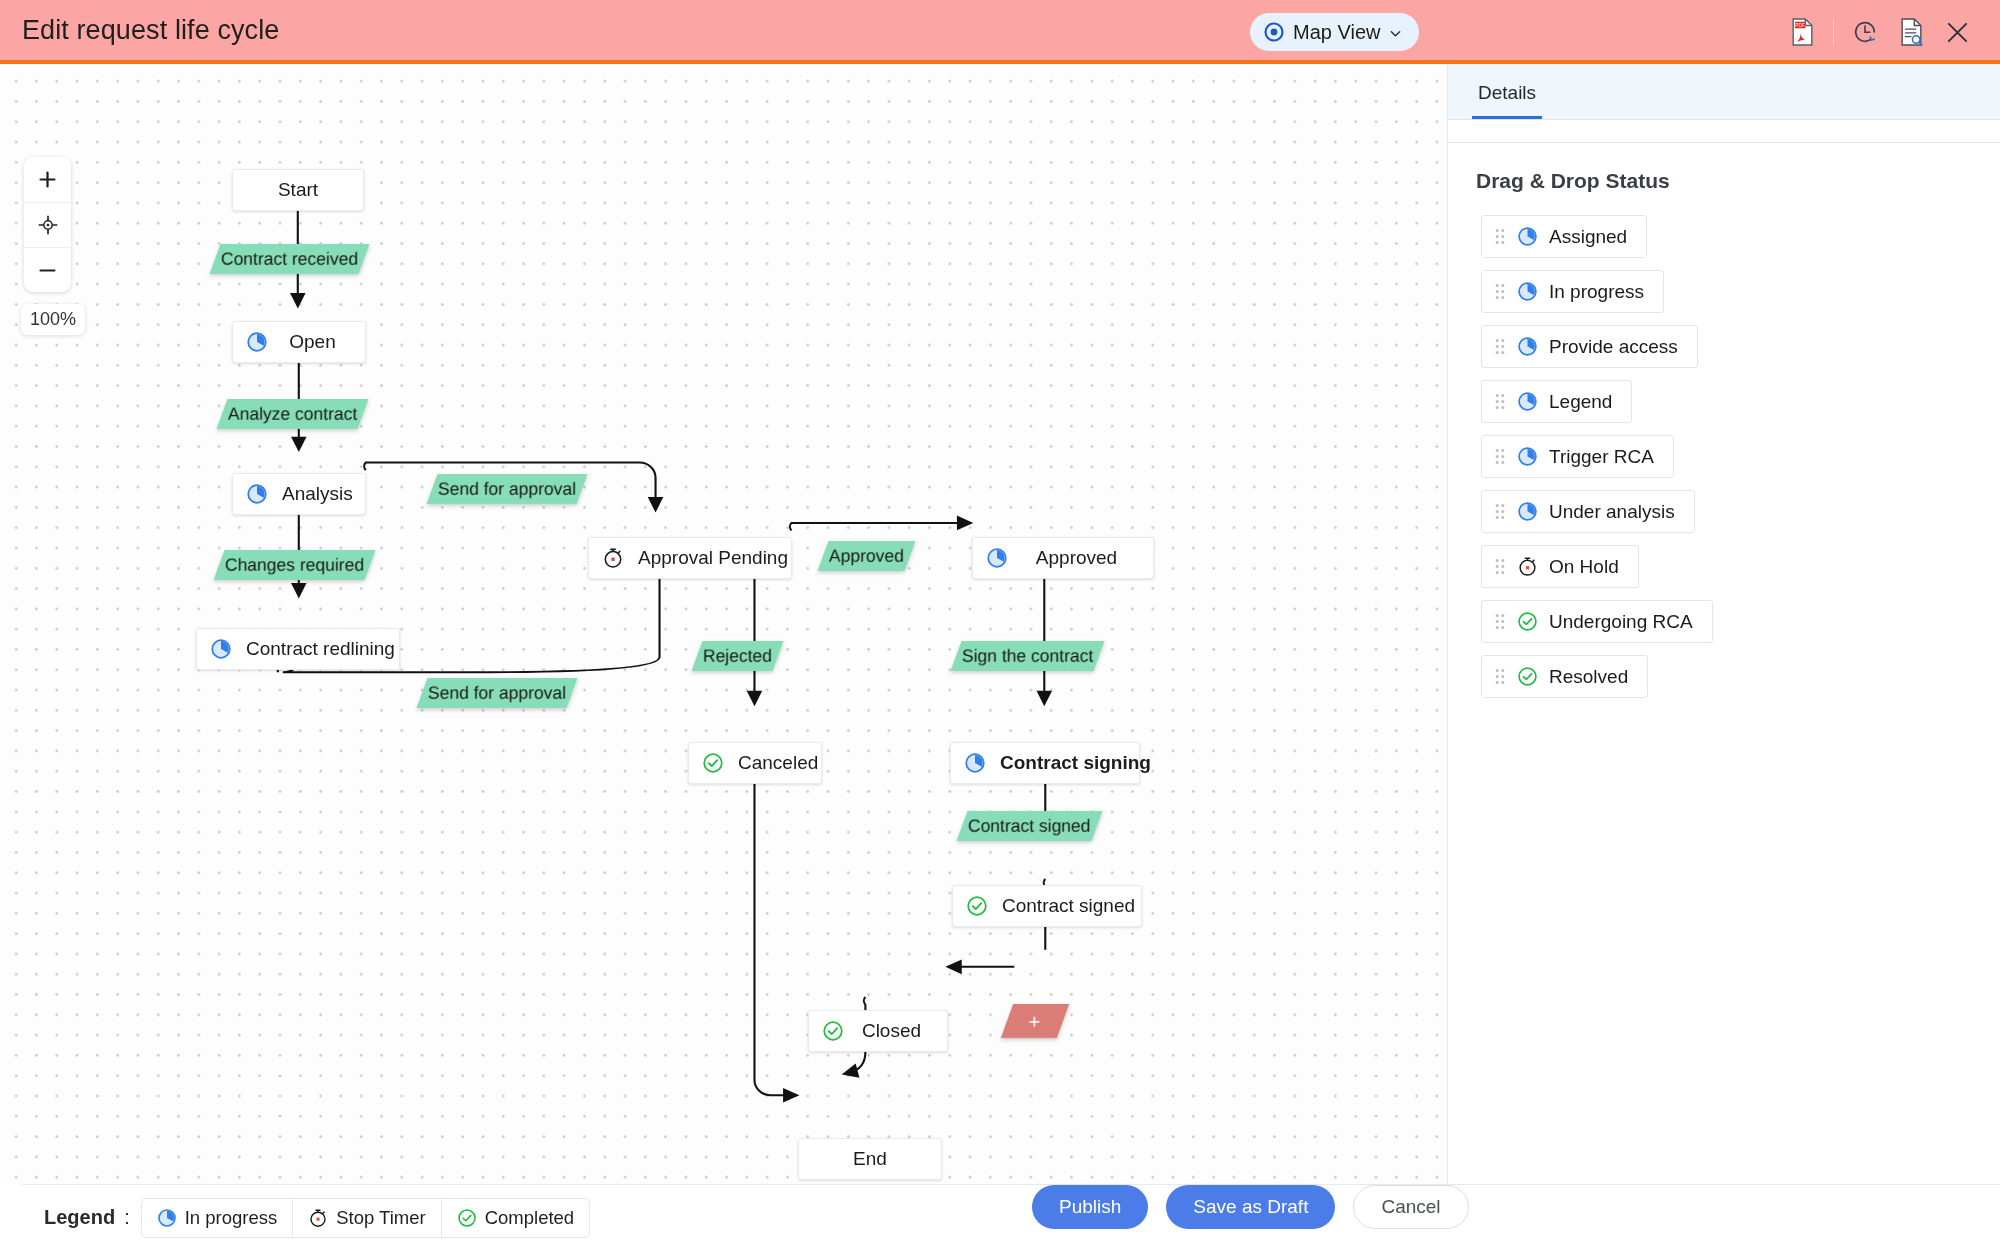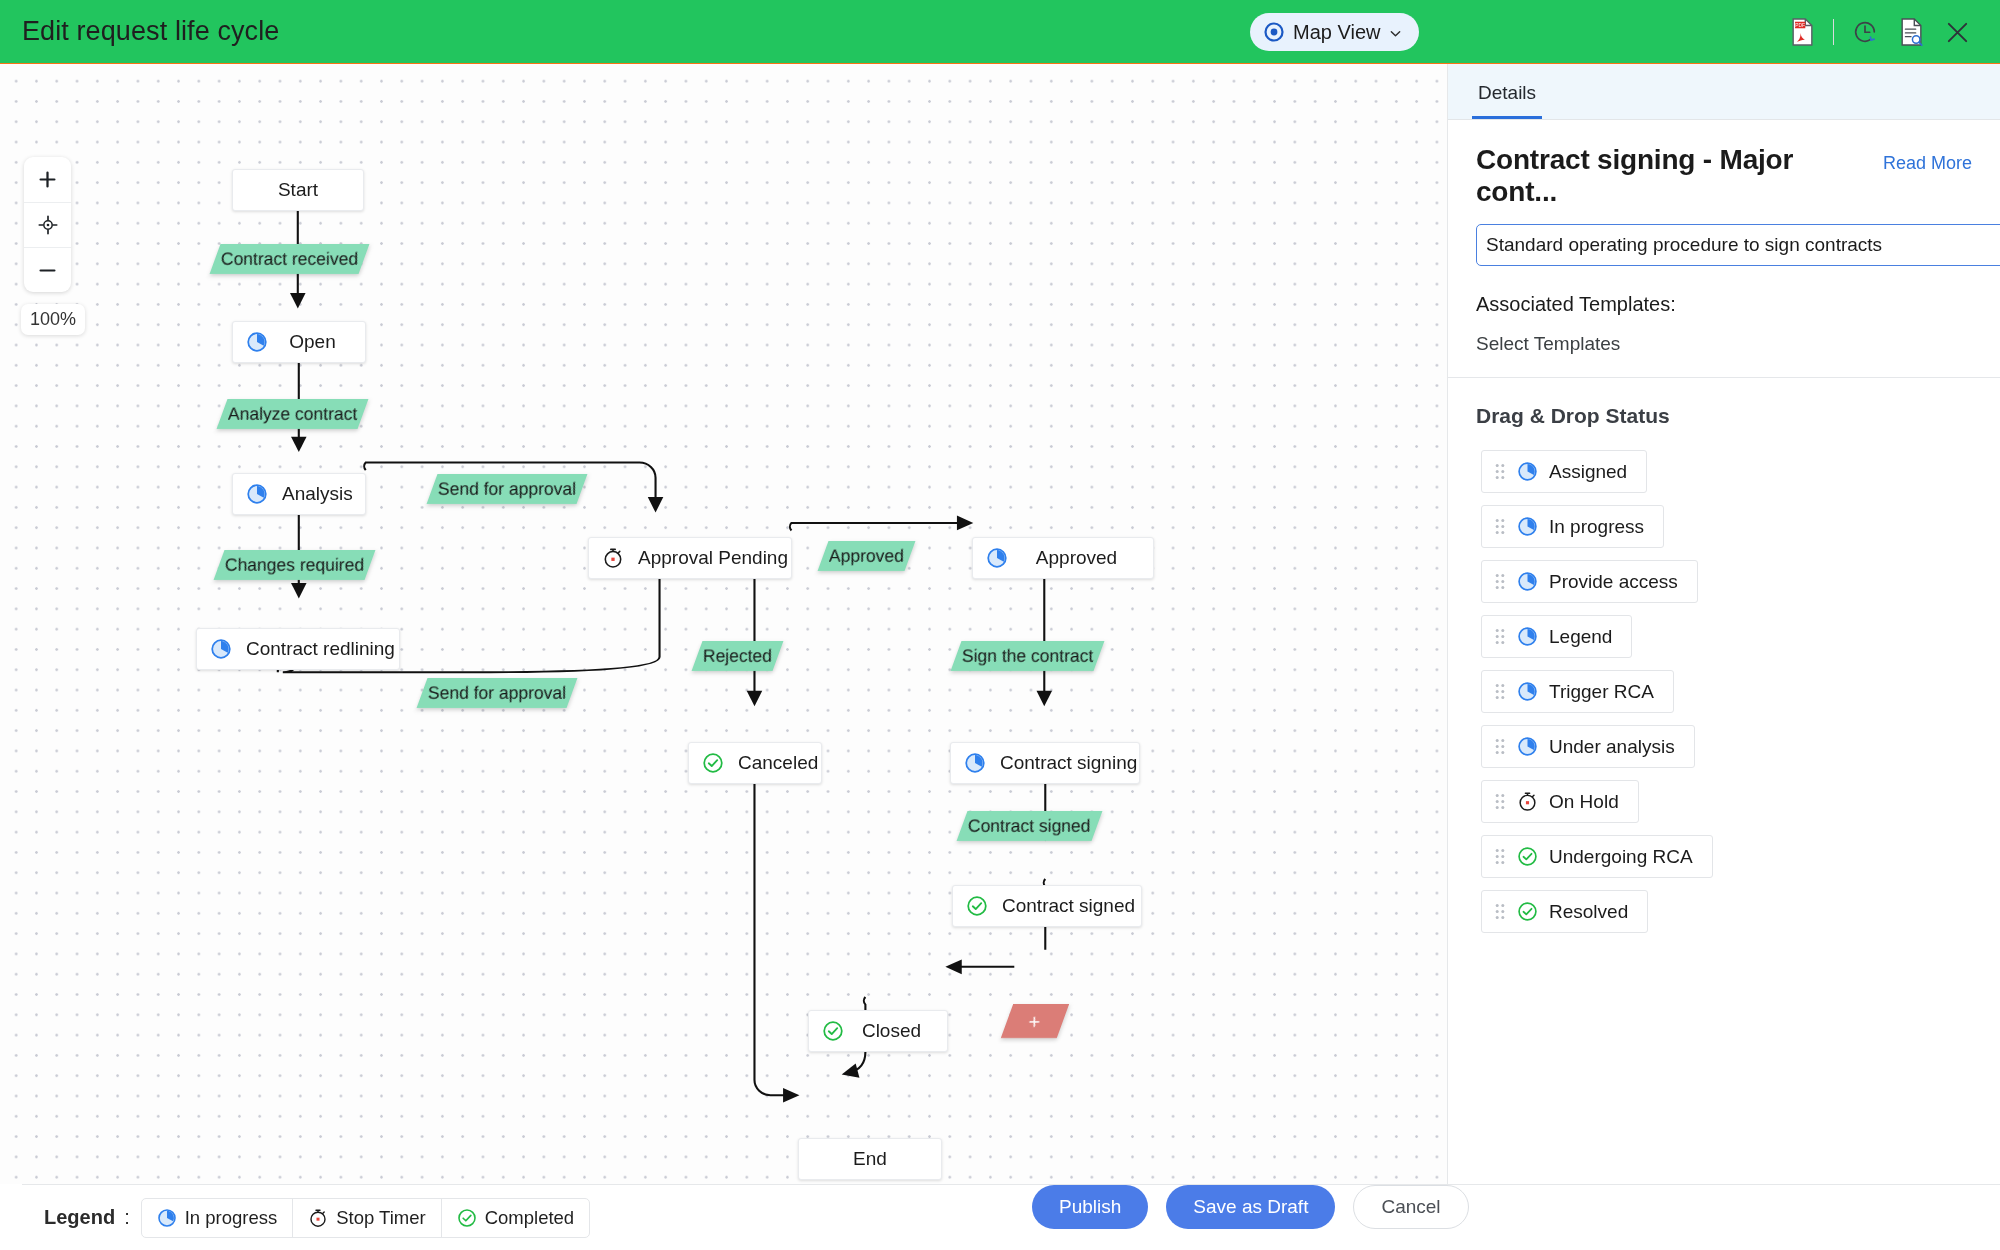"Edit request life cycle" .header { background: #22c55e -> #fca5a5; border-bottom: 1px solid #f97316 -> 4px solid #f97316 }
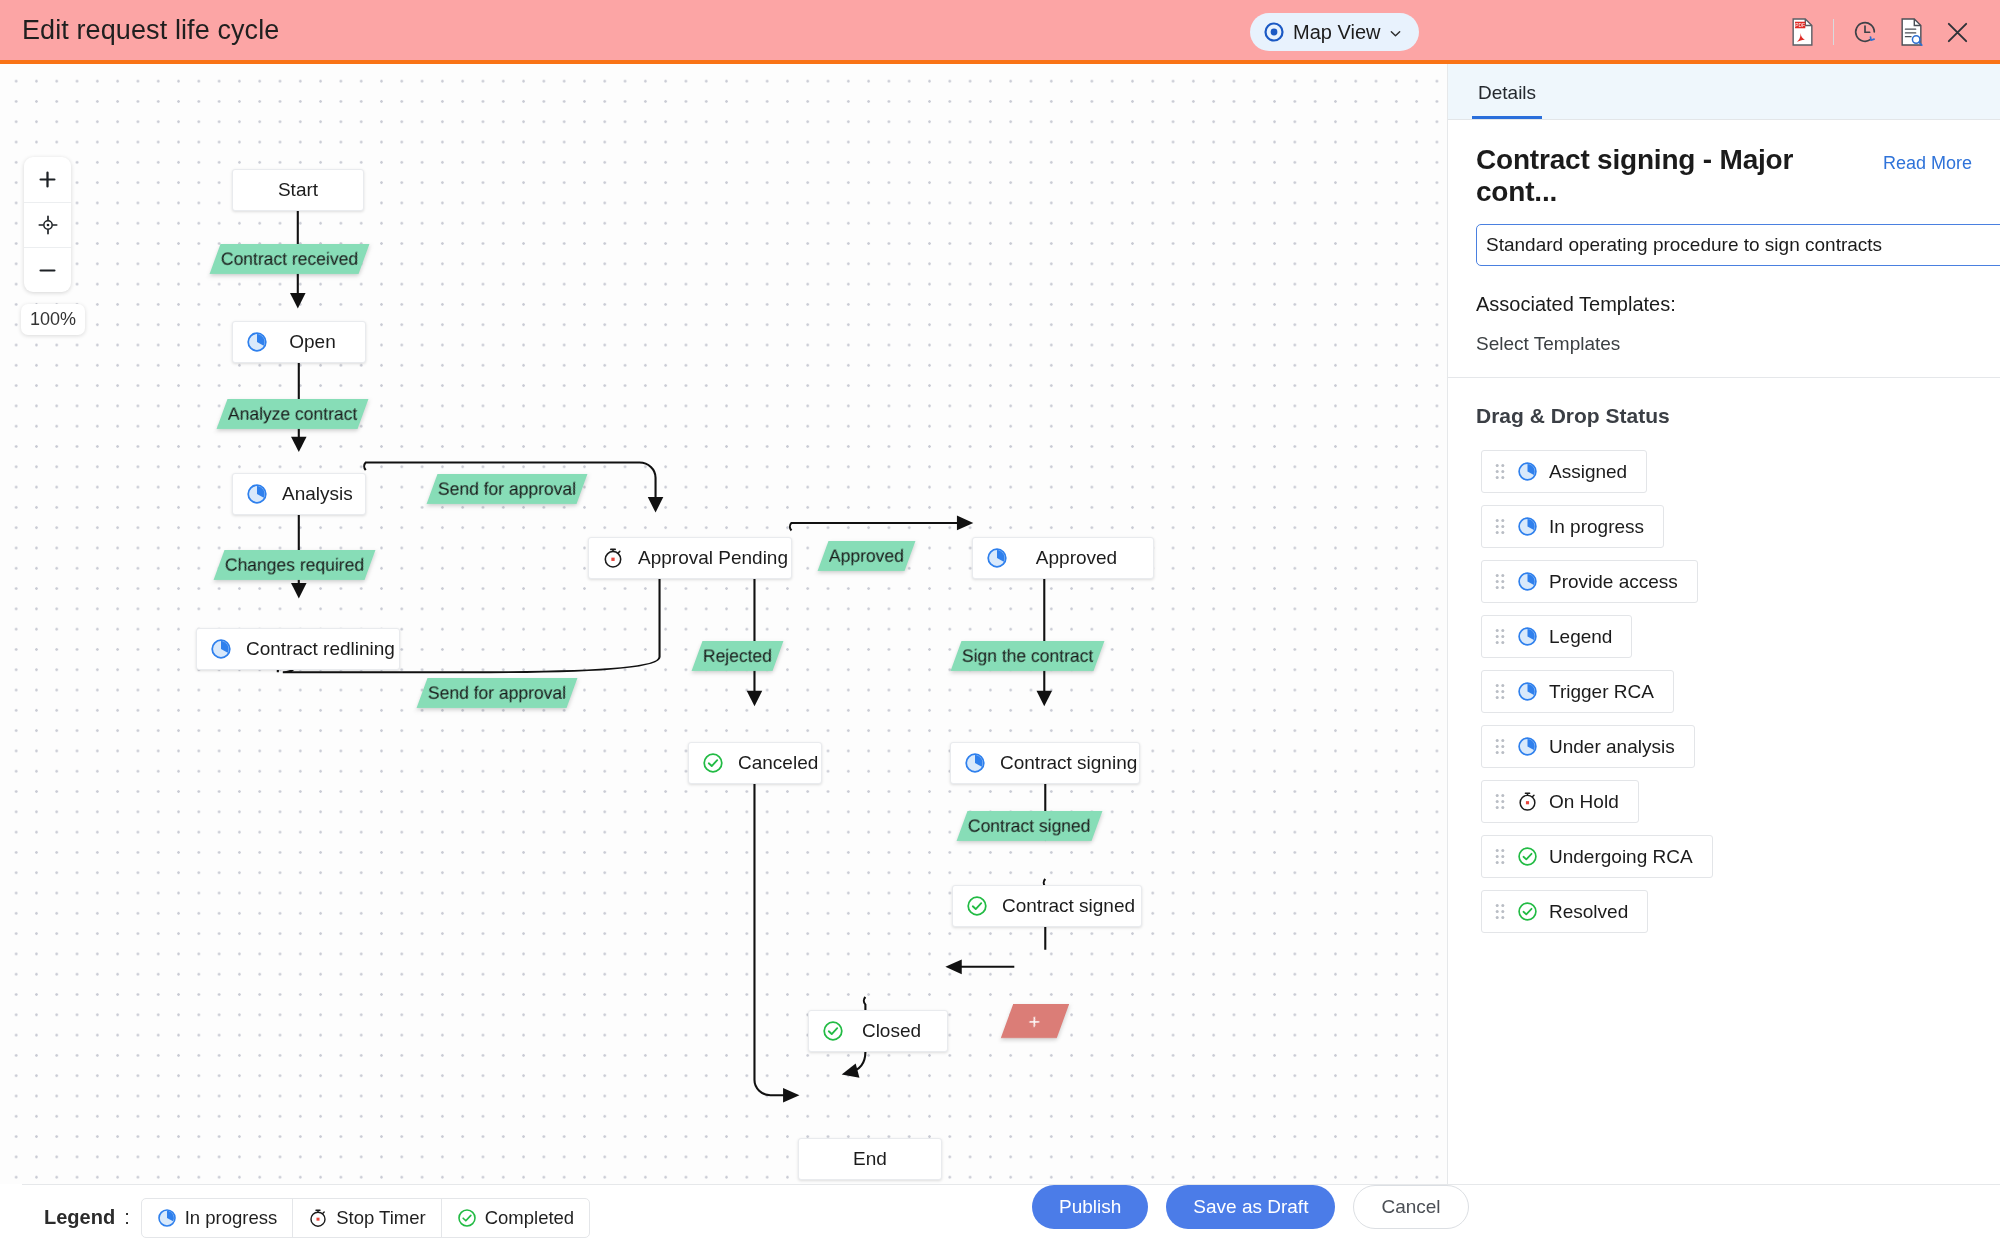"Contract signing - Major cont..." div.panel-inner { html: <div> <div> <div>Contract signing - Major cont...</div> <div>Read More</div> </div> <input> <div>Associated Templates:</div> <div>Select Templates</div> </div> -> none }
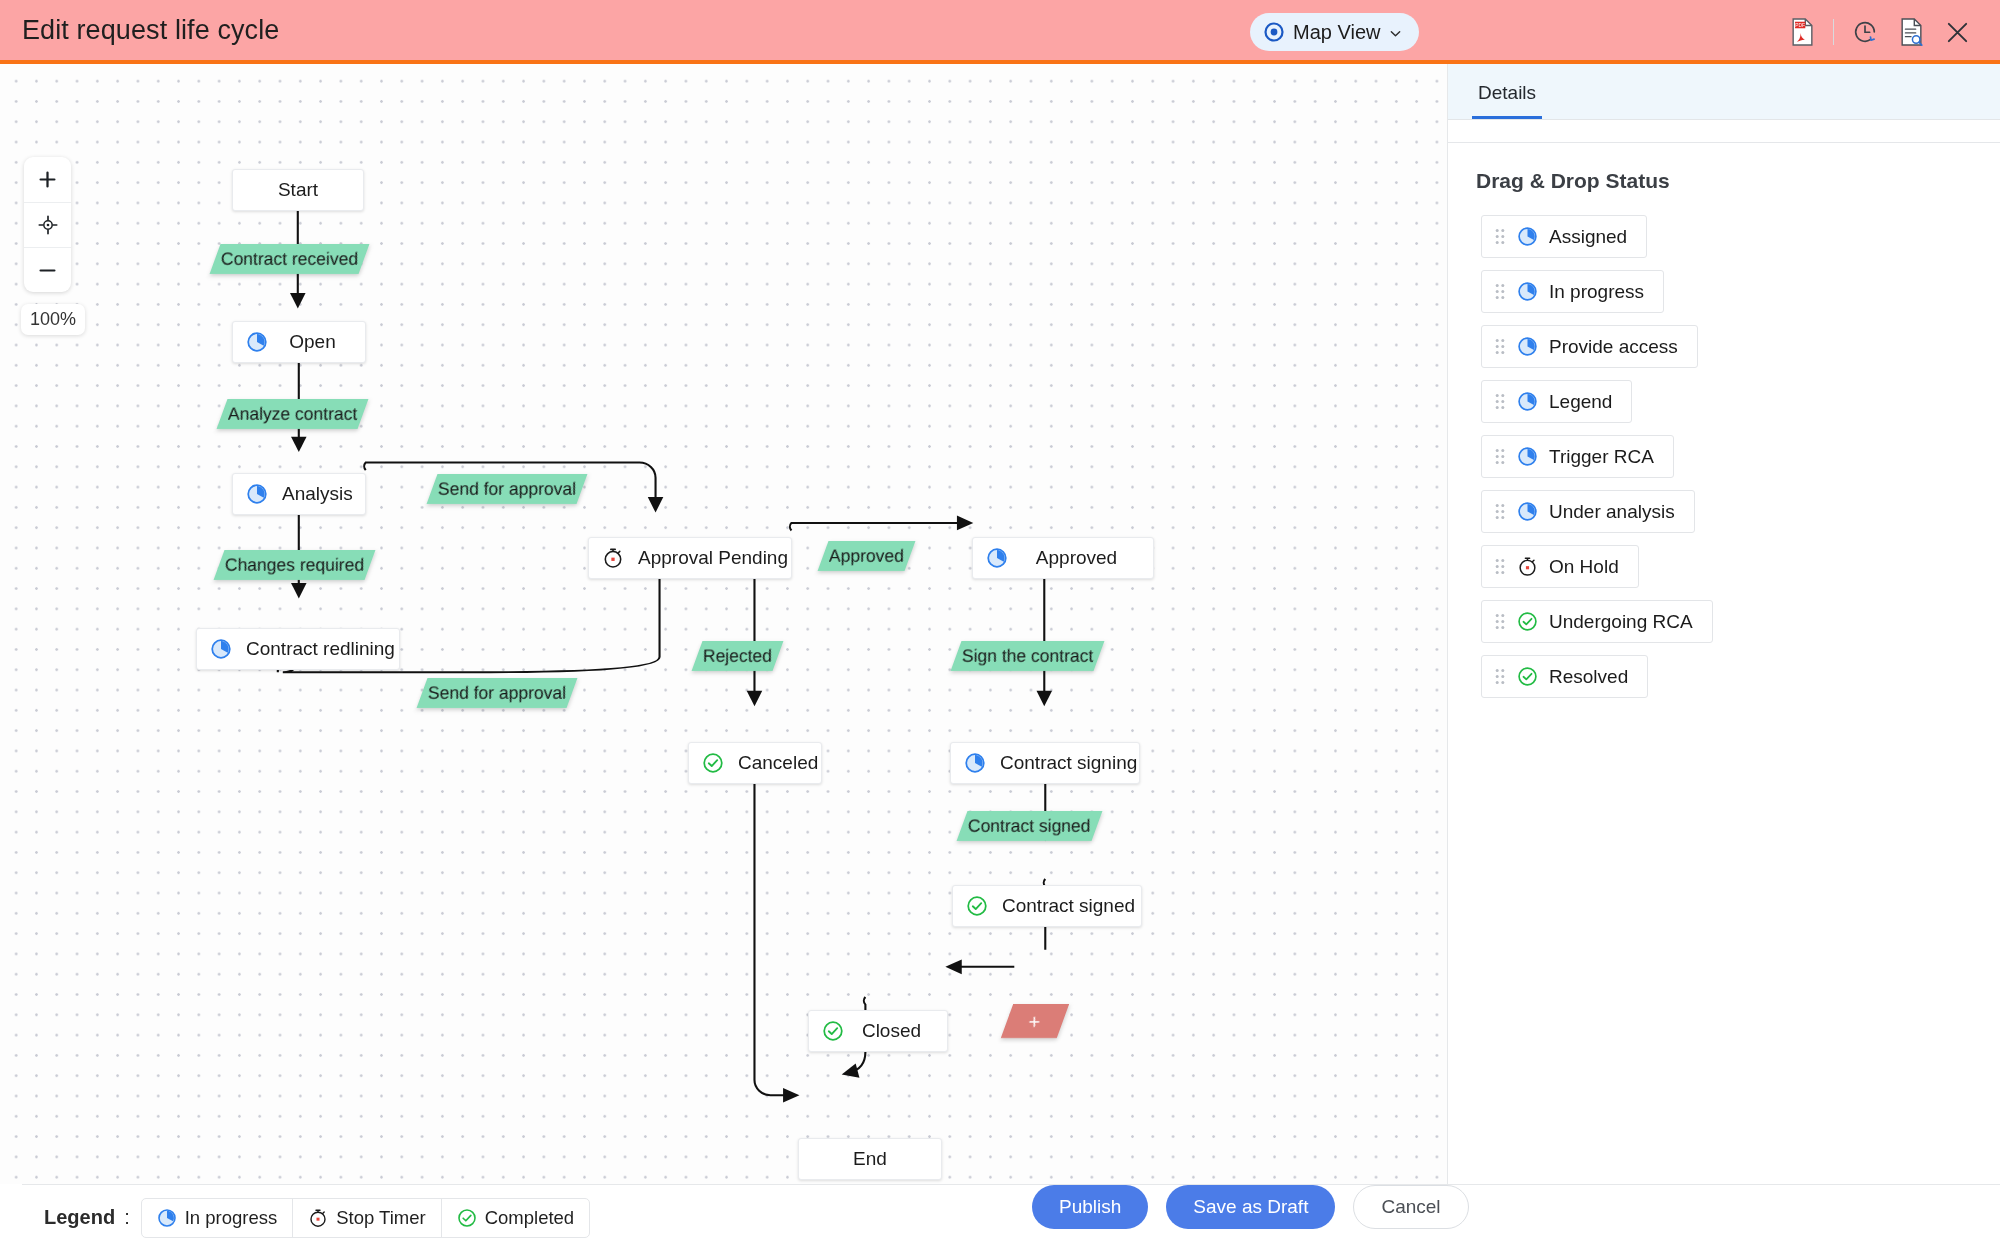"Contract signing" div.node { font-weight: none -> bold }
